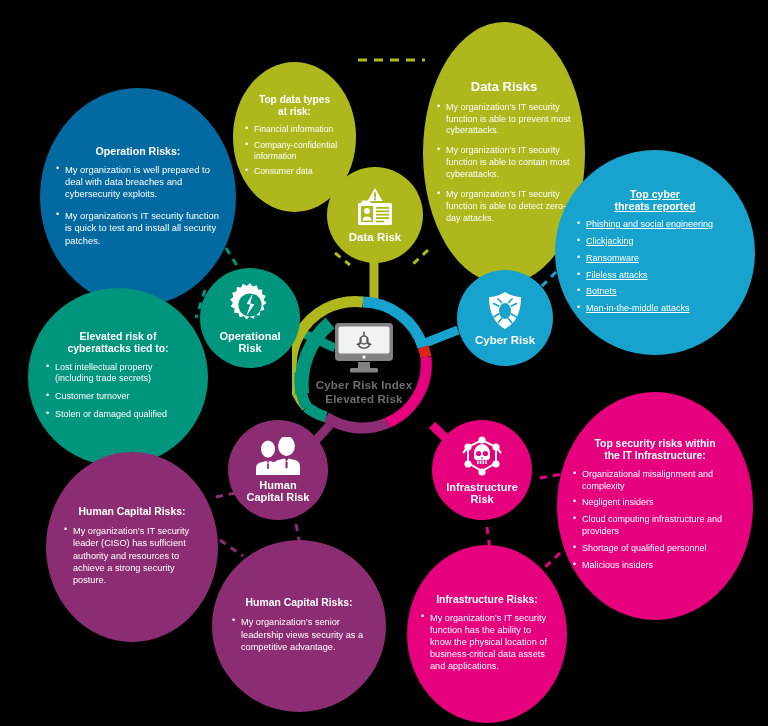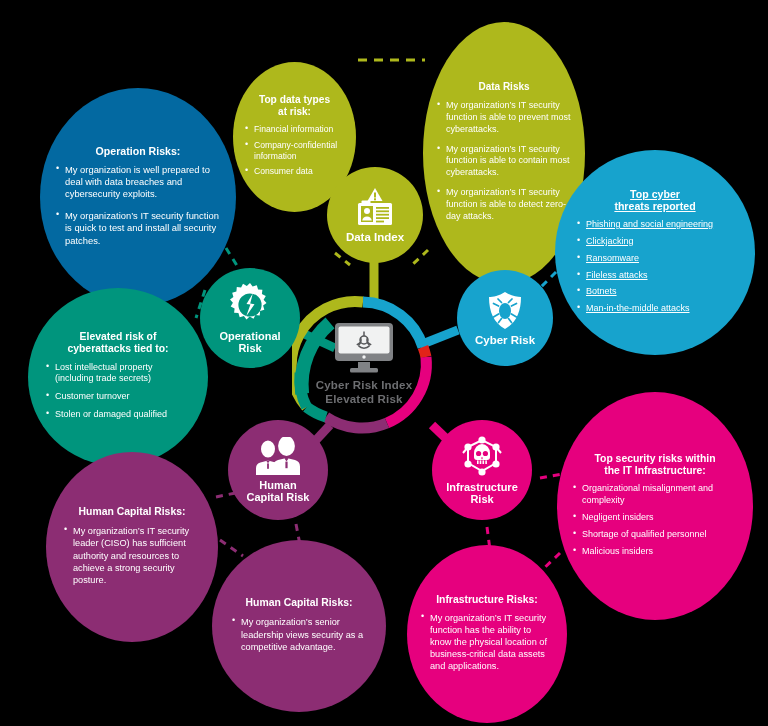"Data Risks" div.b-title { font-size: 10px -> 13px }
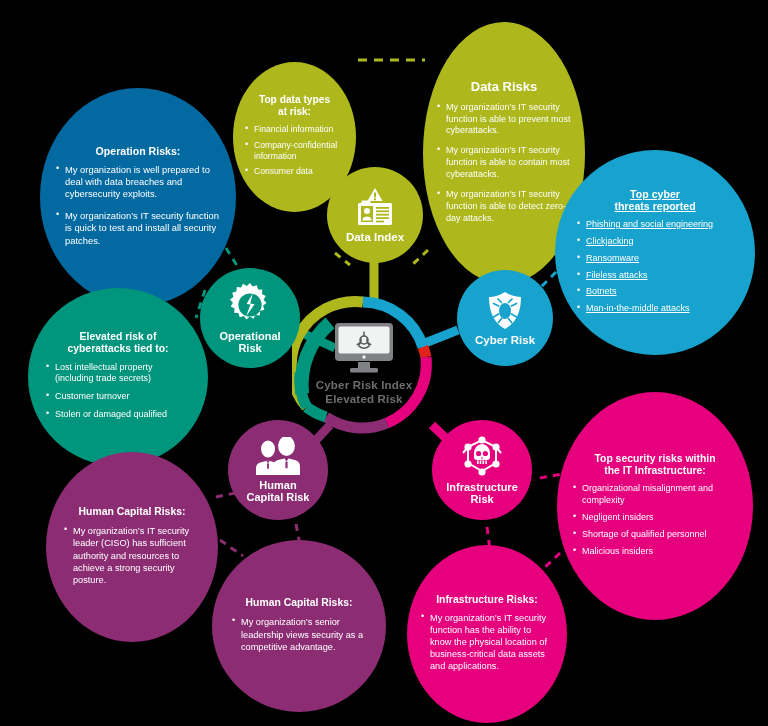"Data Index" div.n-label { text: Index -> Risk }
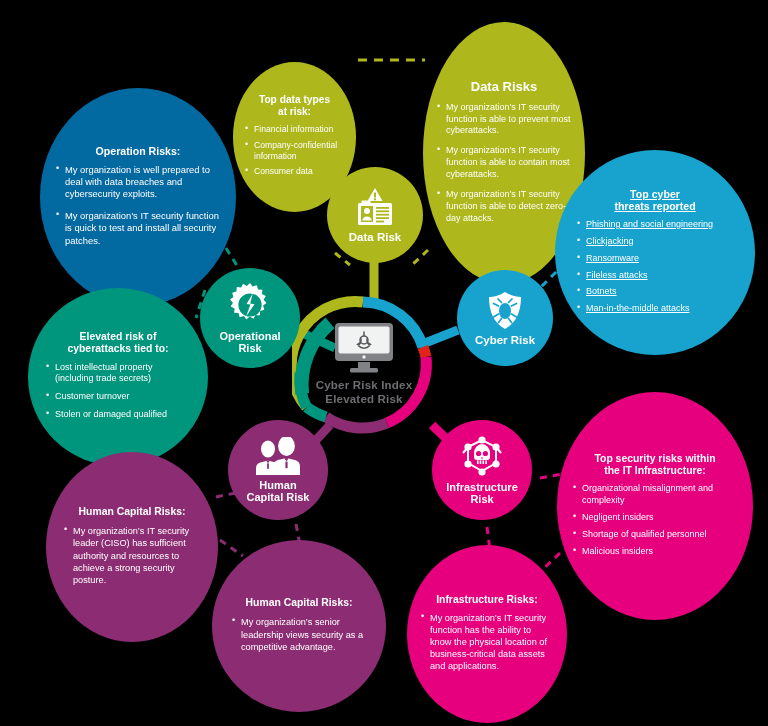"Cloud computing infrastructure and" li { html: none -> <li>Cloud computing infrastructure and providers</li> }
